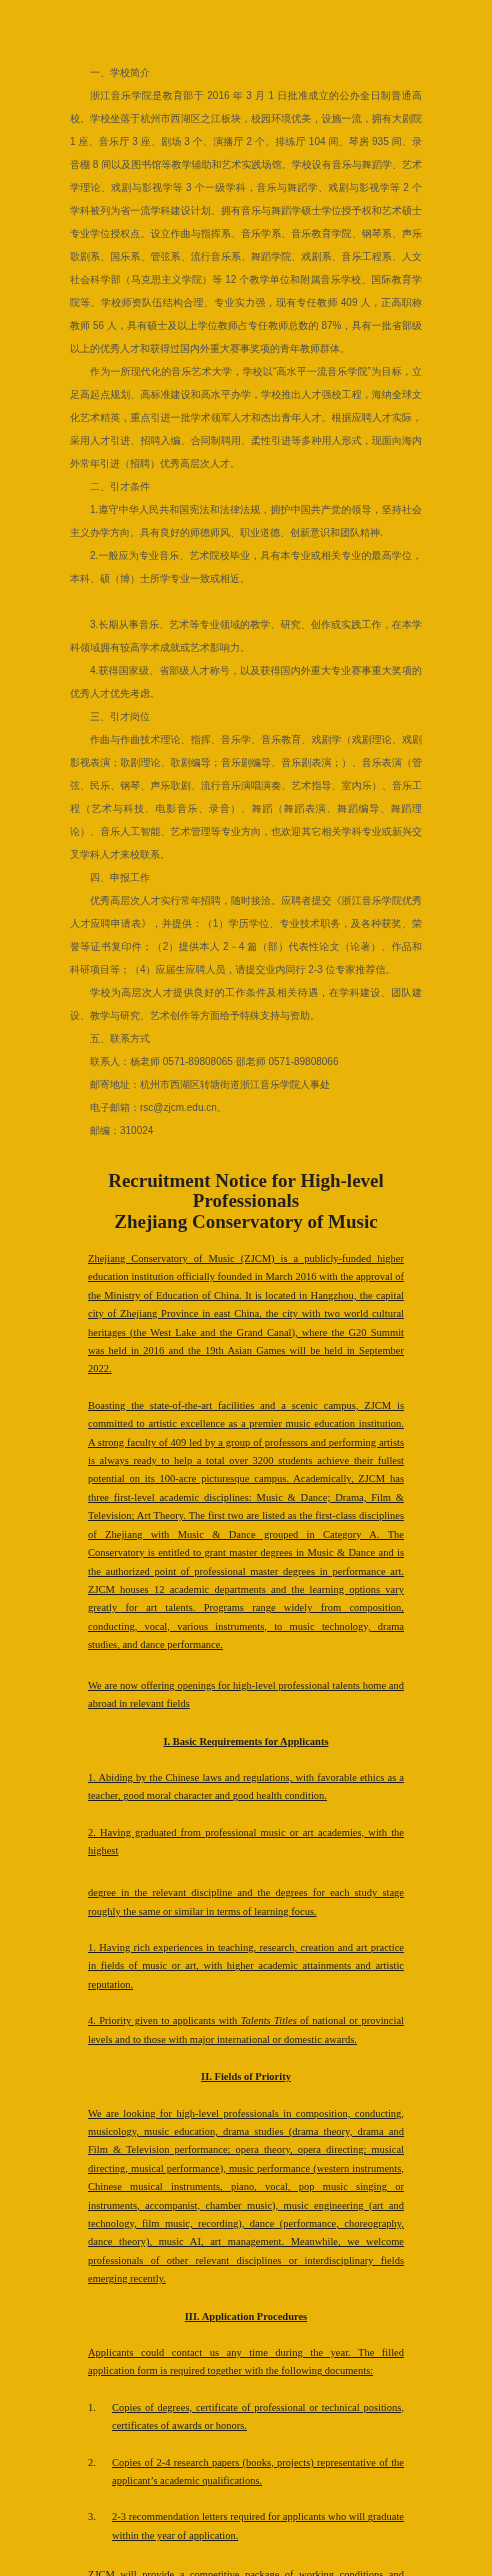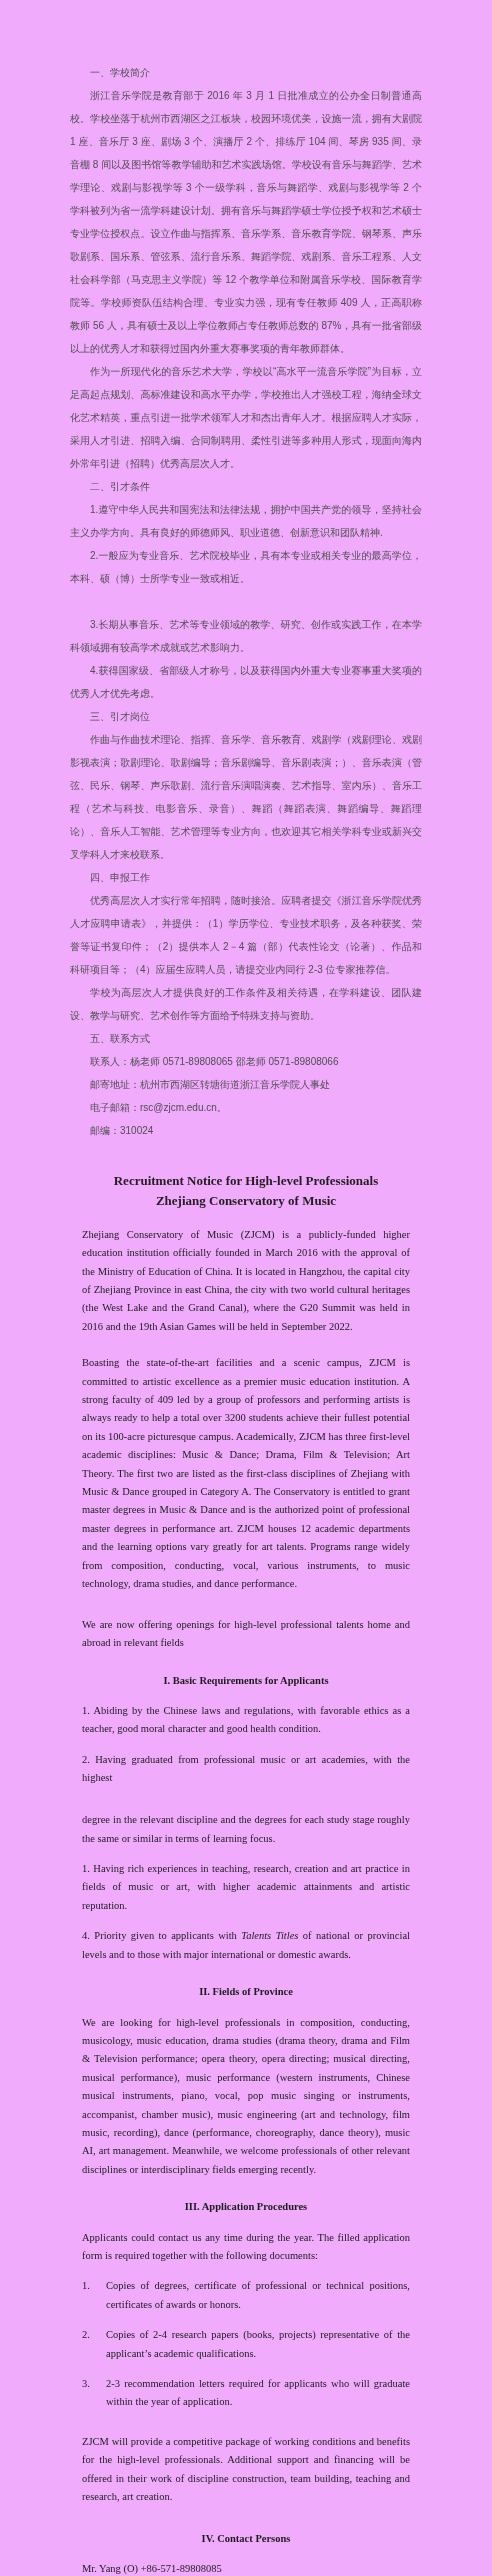"一、学校简介" .page { background: #f0abfc -> #eab308 }
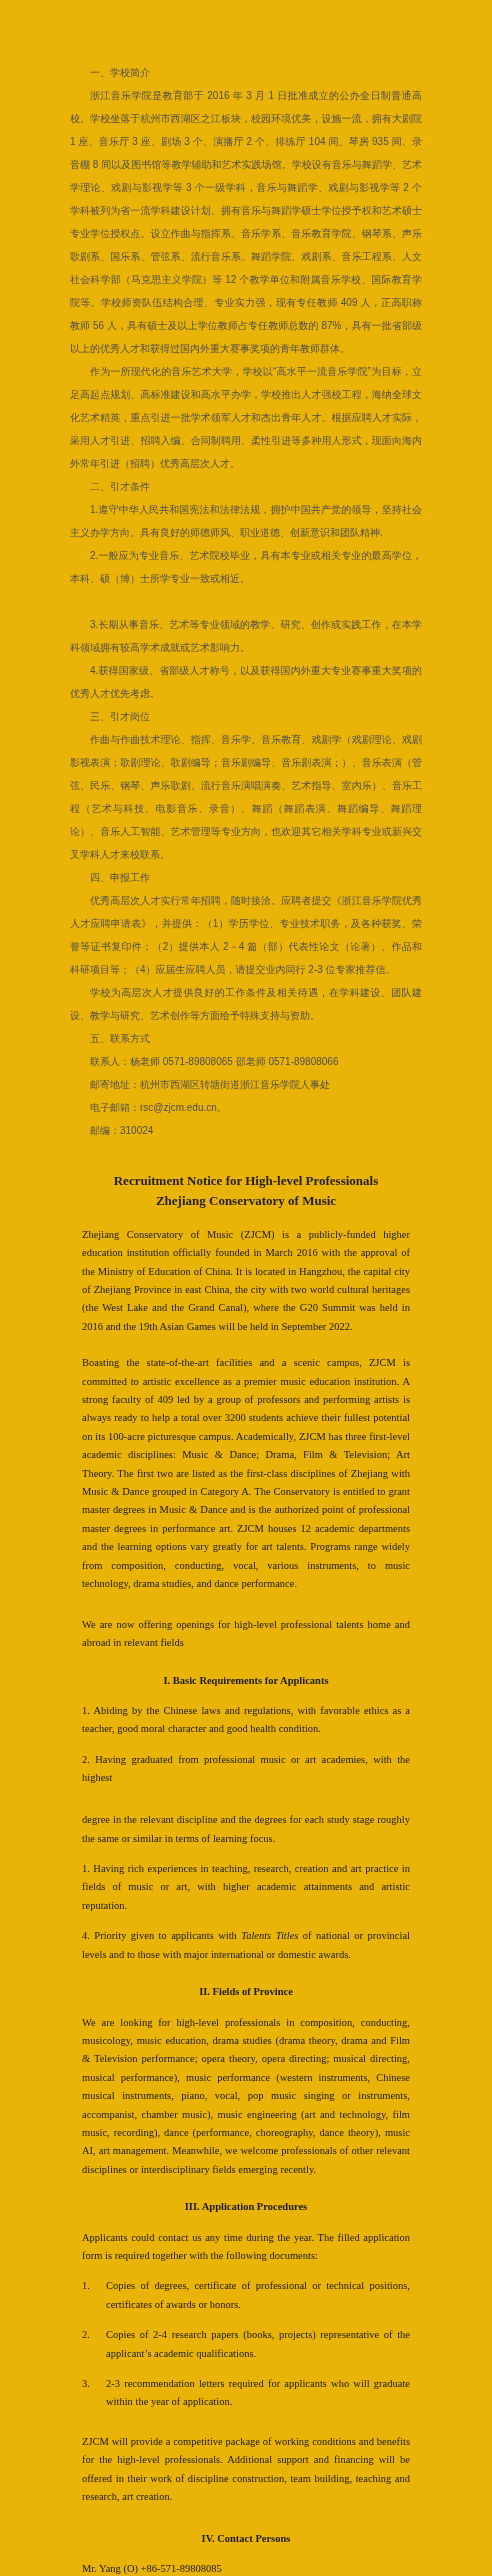"Recruitment Notice for High-level" .en .title-block { font-size: 13px -> 19px }
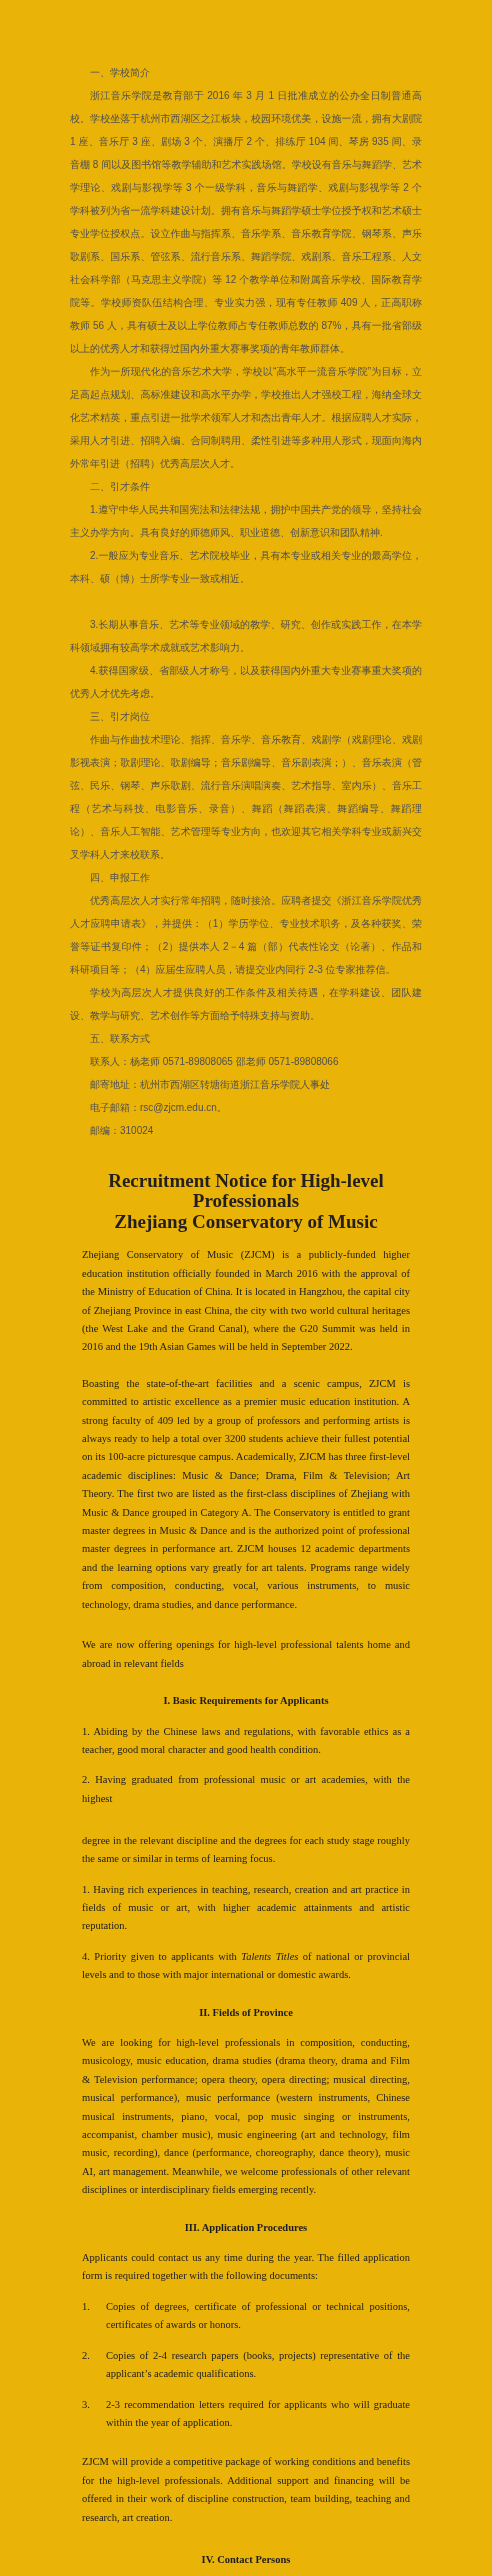"Zhejiang Conservatory of Music (ZJCM)" .en p, .en h3 { margin: 12px -> 18px; text-decoration: none -> underline }
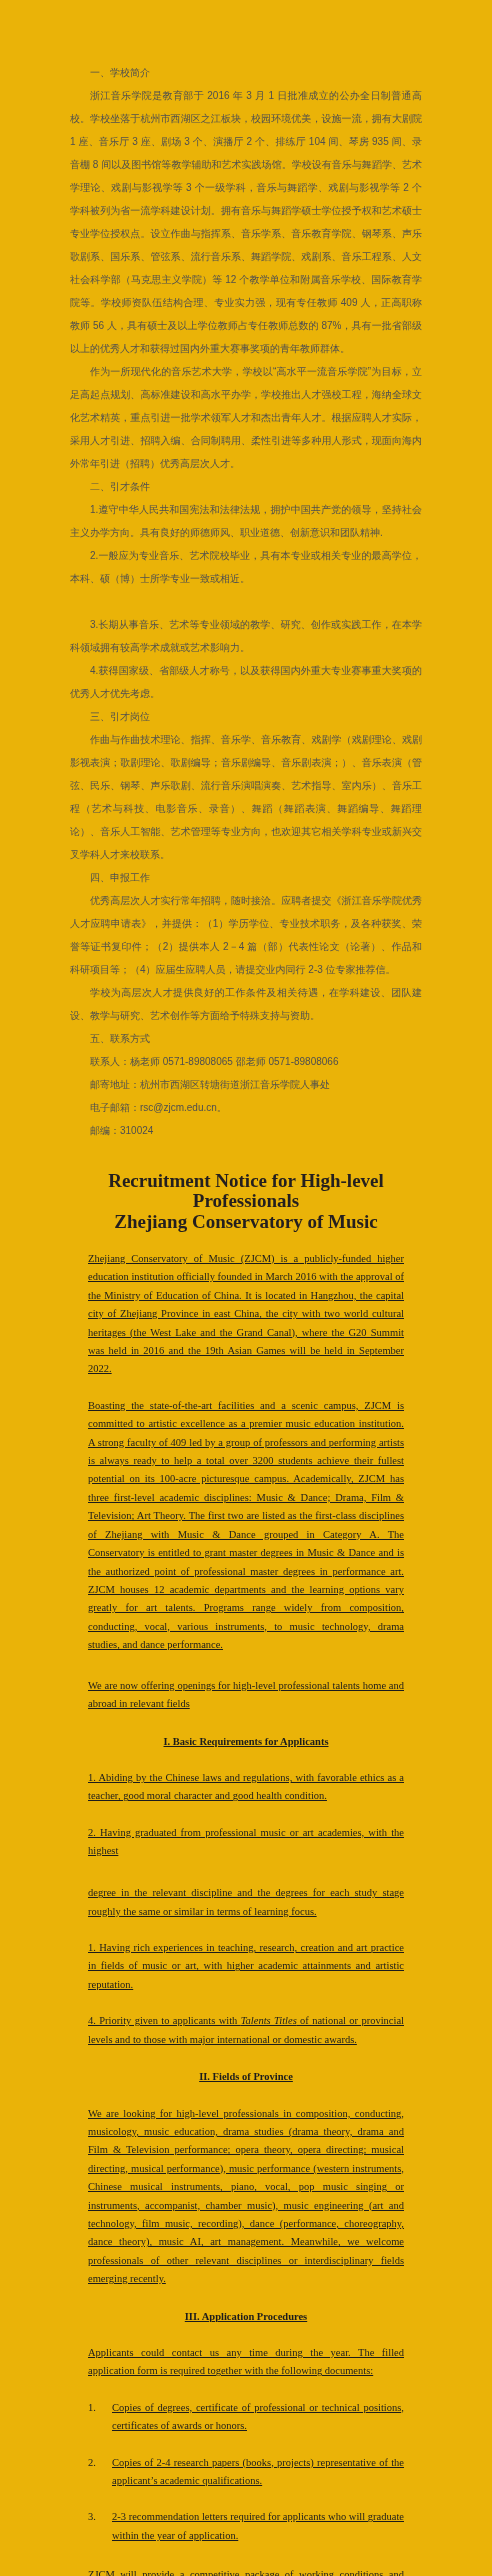"II. Fields of Province" h3 { text: Province -> Priority }
